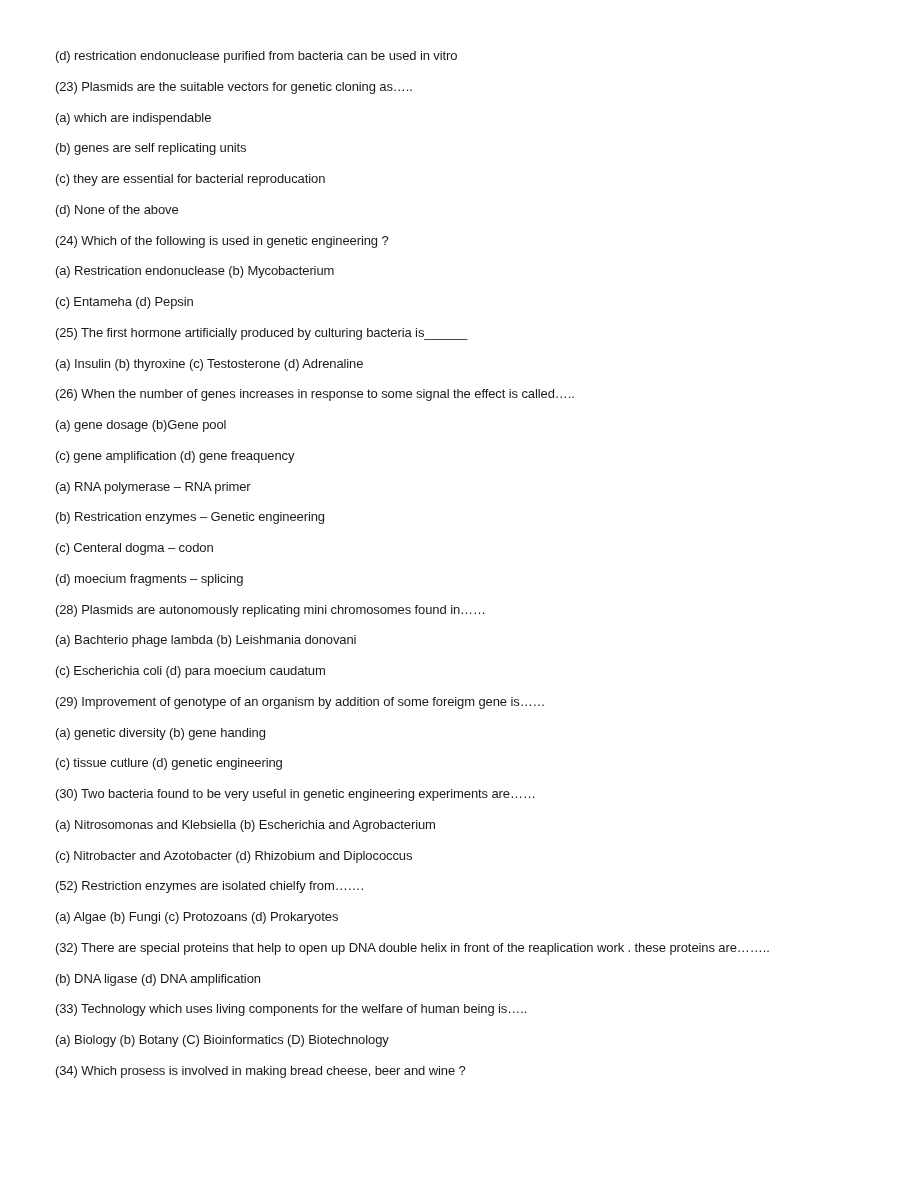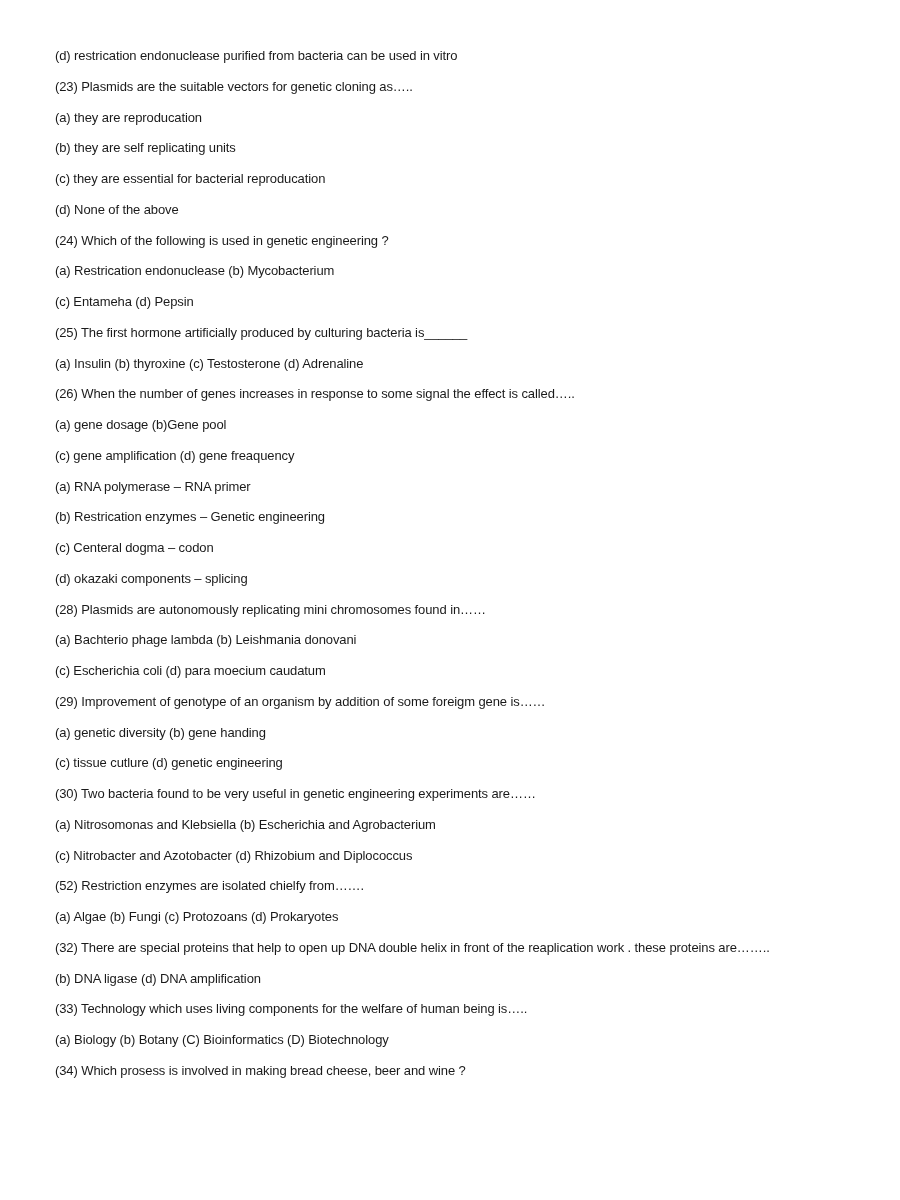"(a) they are reproducation" div.line { text: they are reproducation -> which are indispendable }
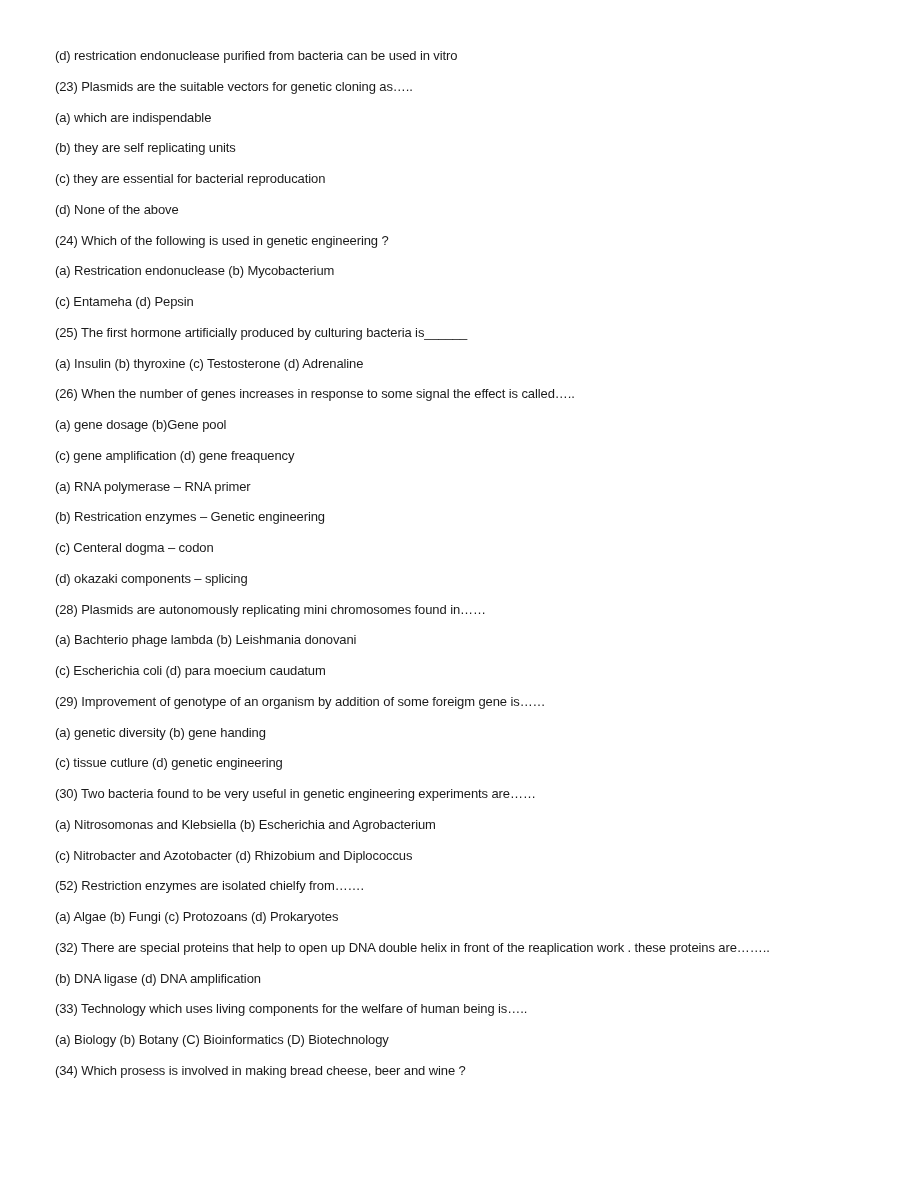"(b) they are self replicating" div.line { text: they -> genes }
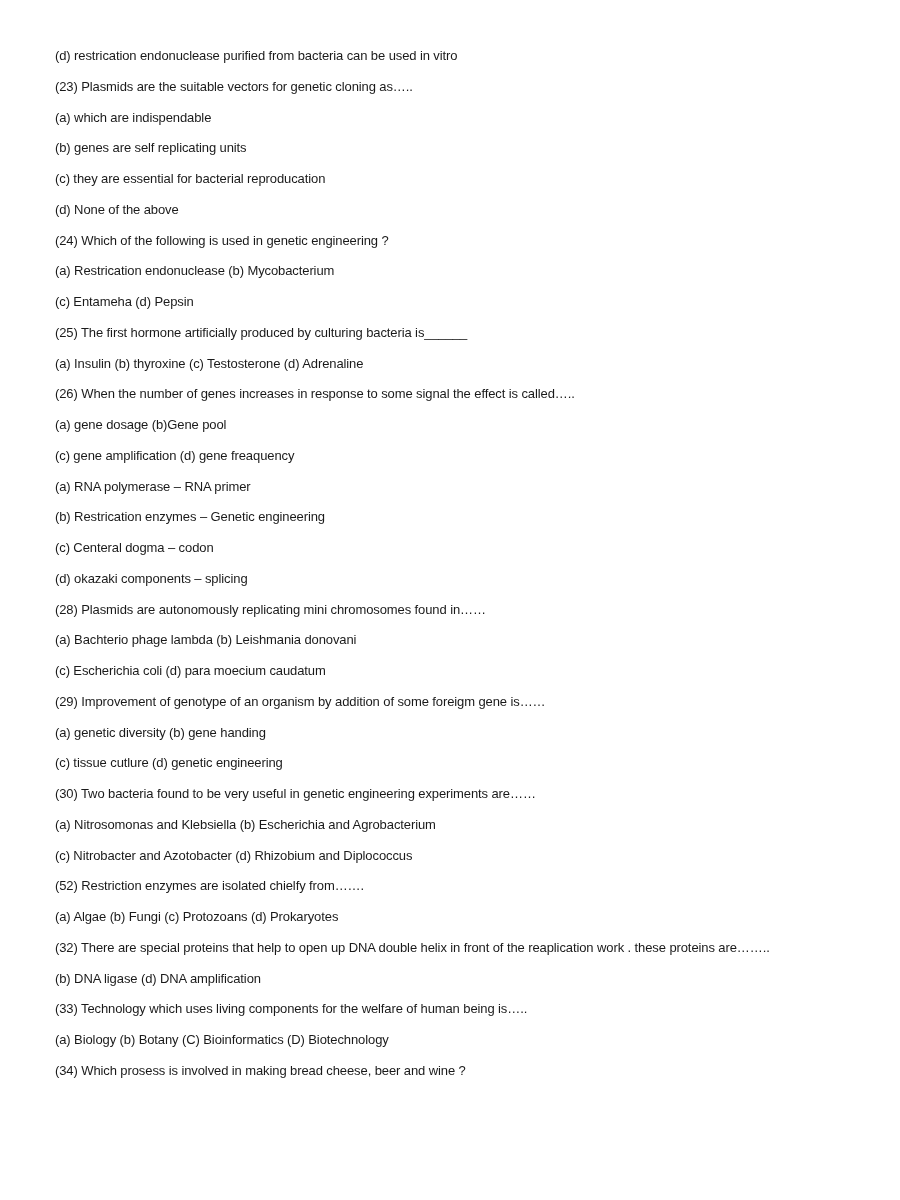"(d) okazaki components – splicing" div.line { text: okazaki components -> moecium fragments }
